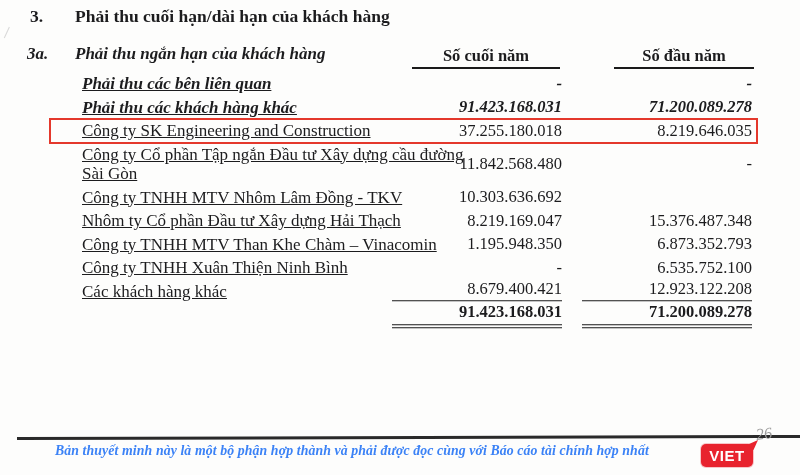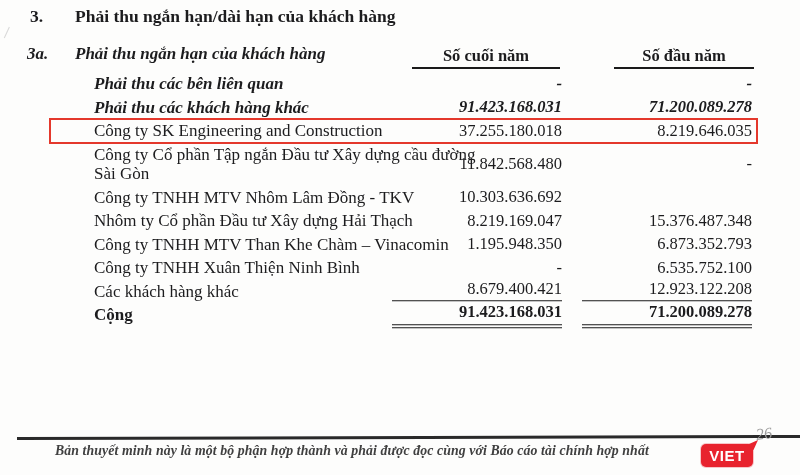"Phải thu ngắn hạn/dài hạn" span { text: ngắn -> cuối }
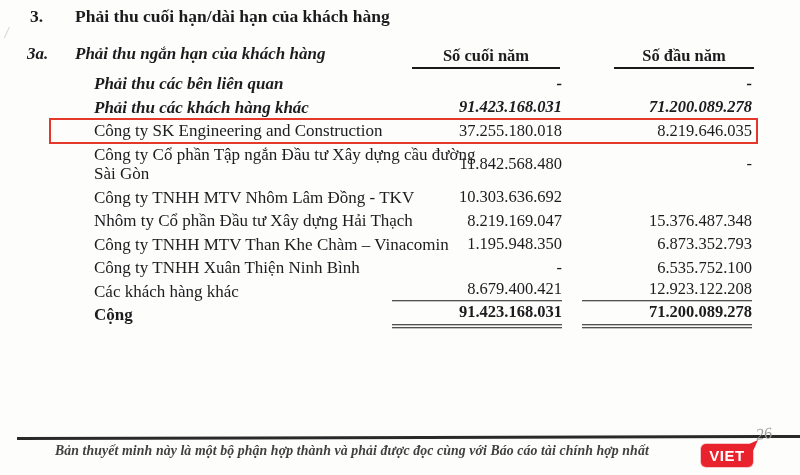"Phải thu các bên liên" .row { padding: 2px 16px -> 2px 4px; text-decoration: none -> underline }
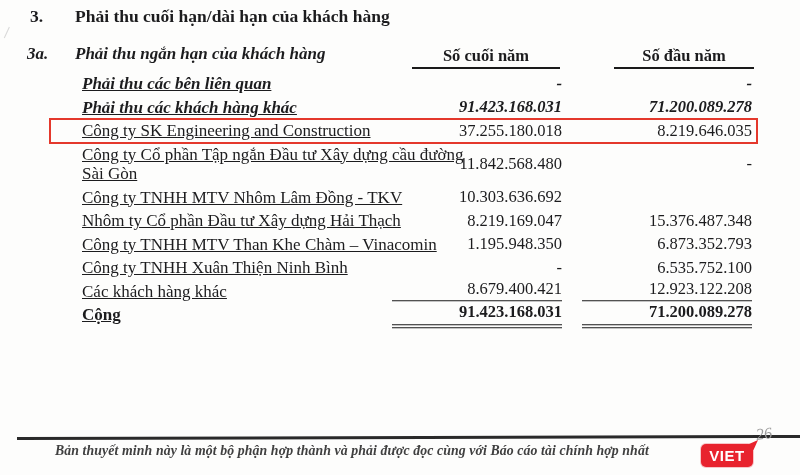"Cộng" span.cell-name { html: <span>Cộng</span> -> none }
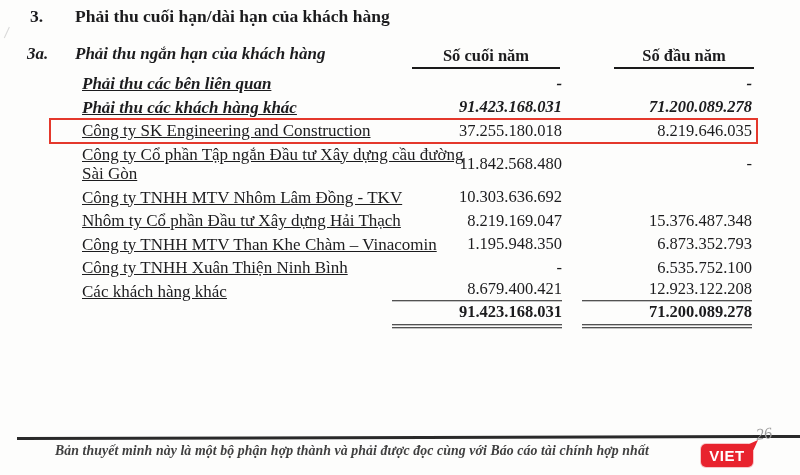"Bản thuyết minh này là" .footer-note { color: #404040 -> #3b82f6 }
